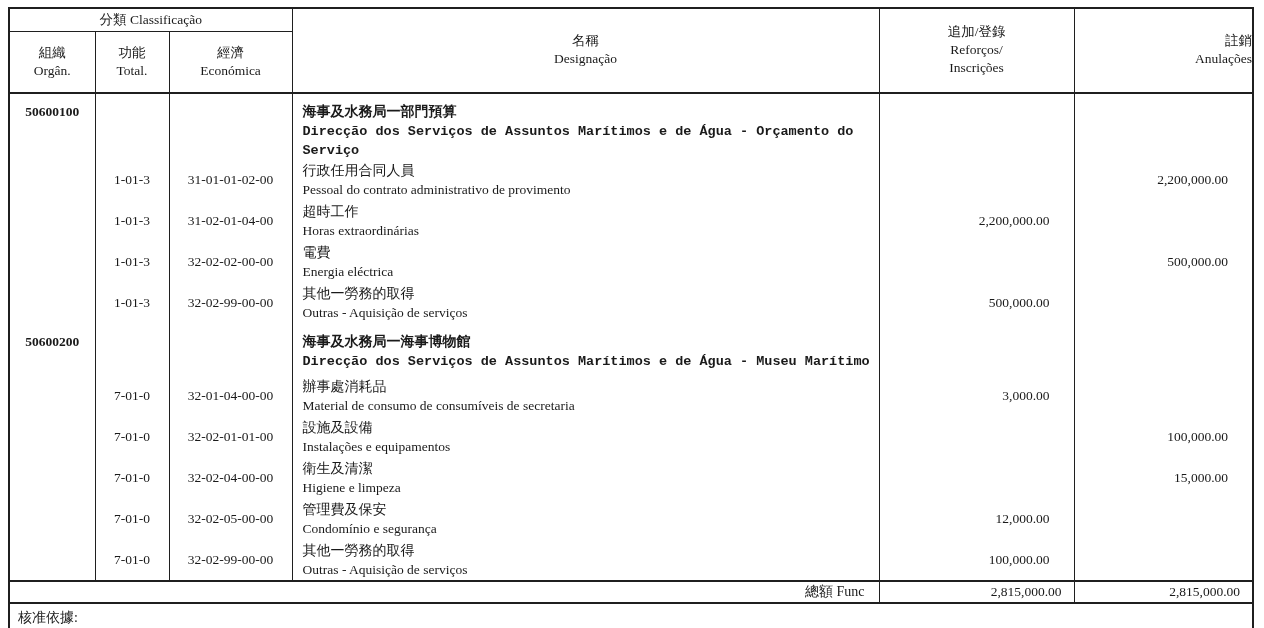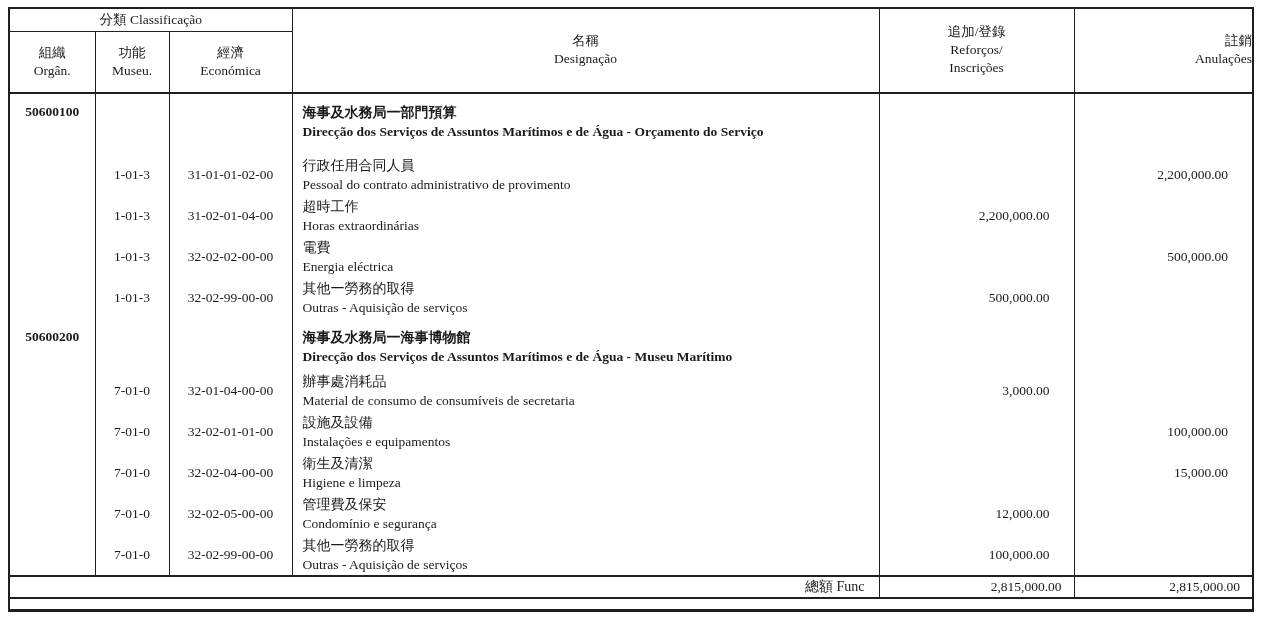"Museu." div.h-line { text: Museu -> Total }
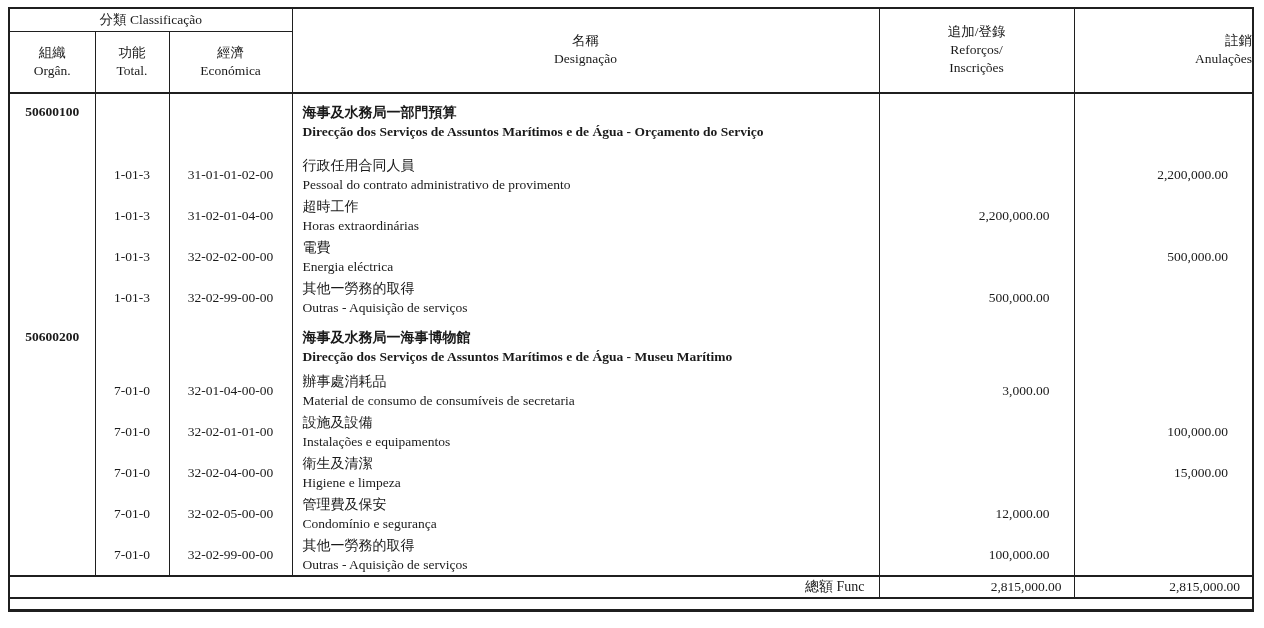"海事及水務局一部門預算" tr.sec .zh, tr.sec .pt { font-family: none -> Liberation Mono, monospace }
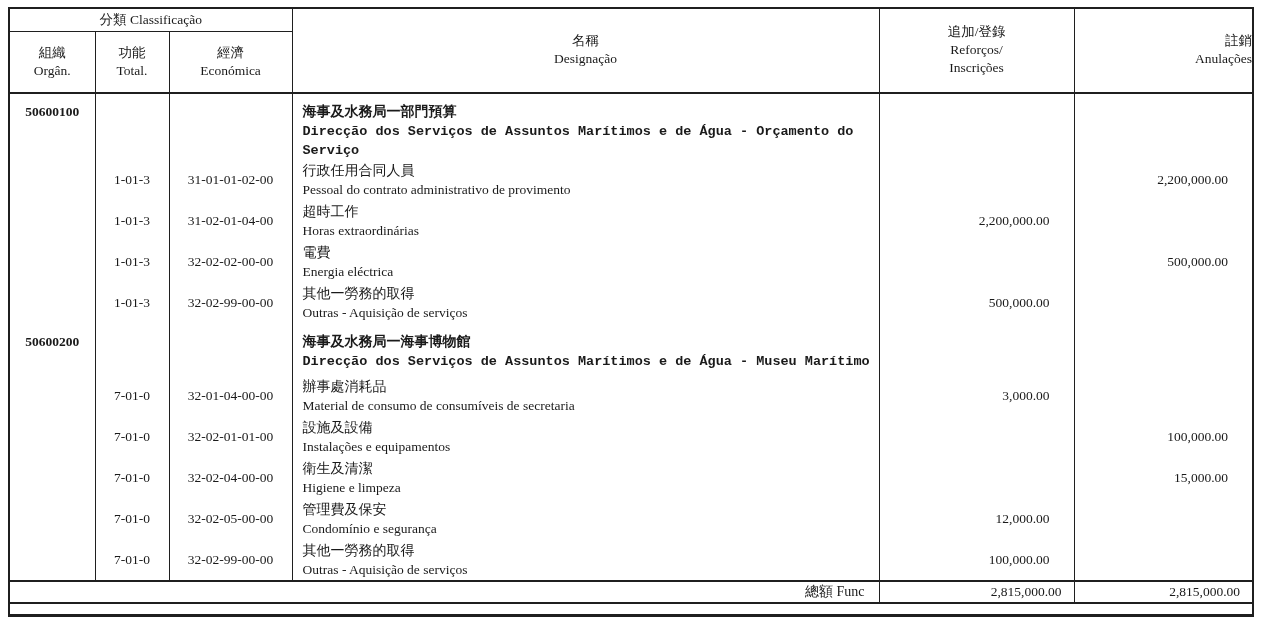"核准依據:" div.lbl { html: none -> <div>核准依據:</div> }
